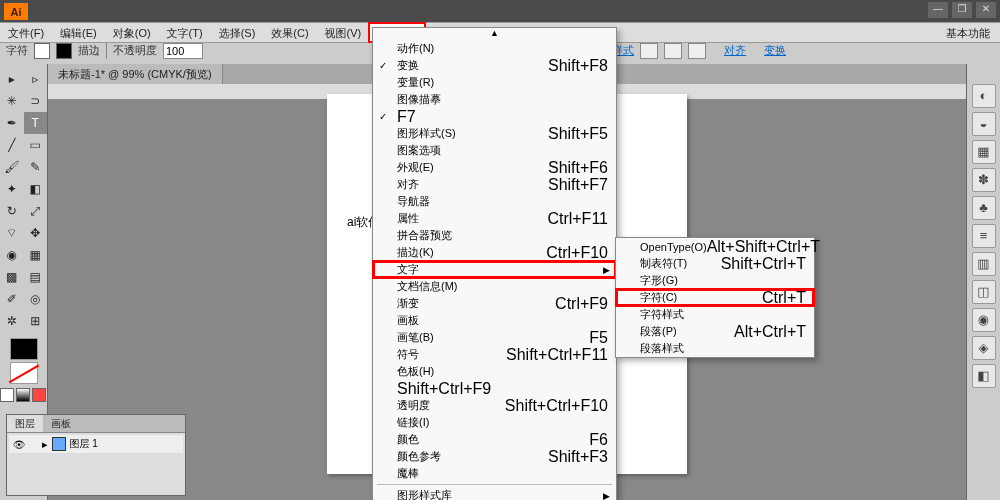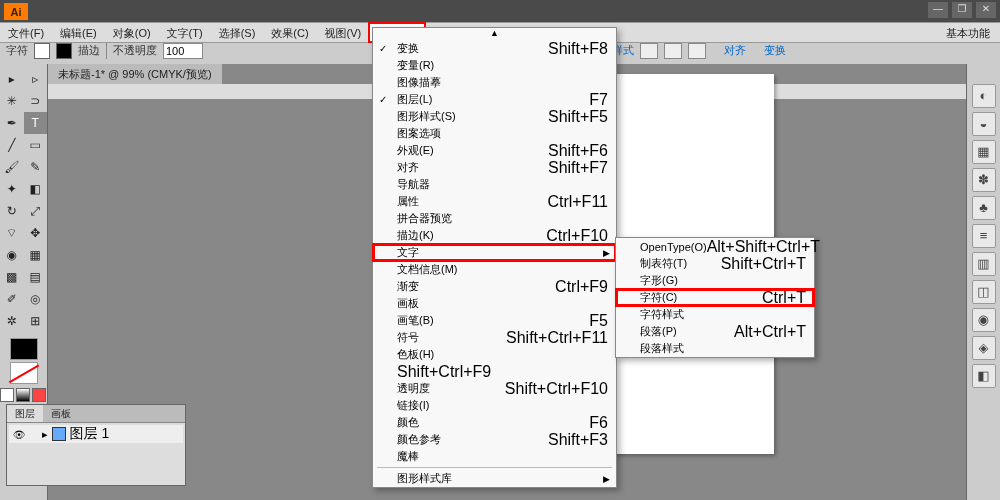"动作(N)" div.dd-item { html: none -> <div> <span>动作(N)</span> </div> }
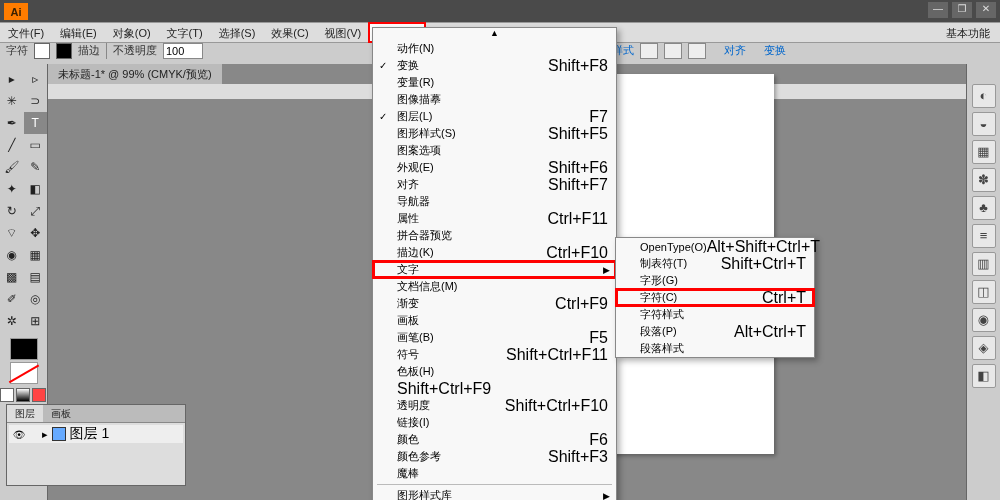"样式" .ob-link { text-decoration: none -> underline }
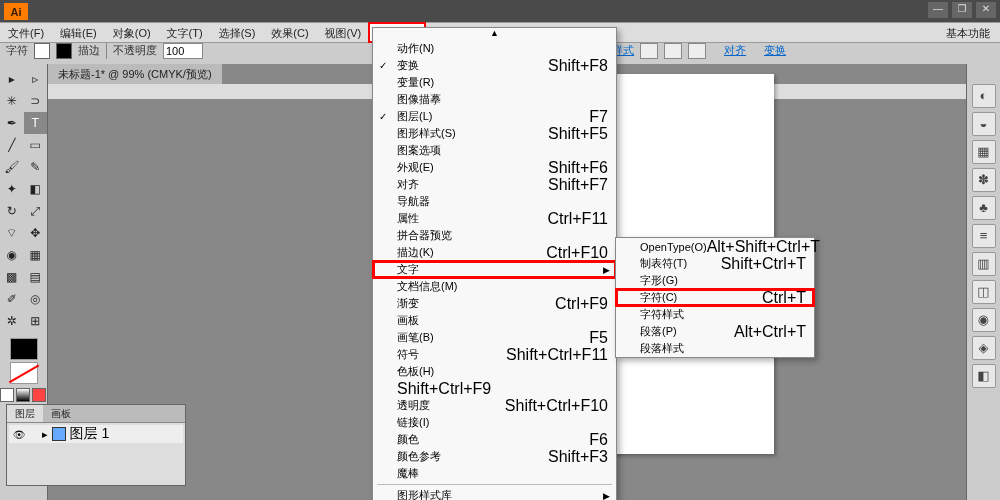"未标题-1* @ 99% (CMYK/预览)" .doc-area { flex-direction: row -> column }
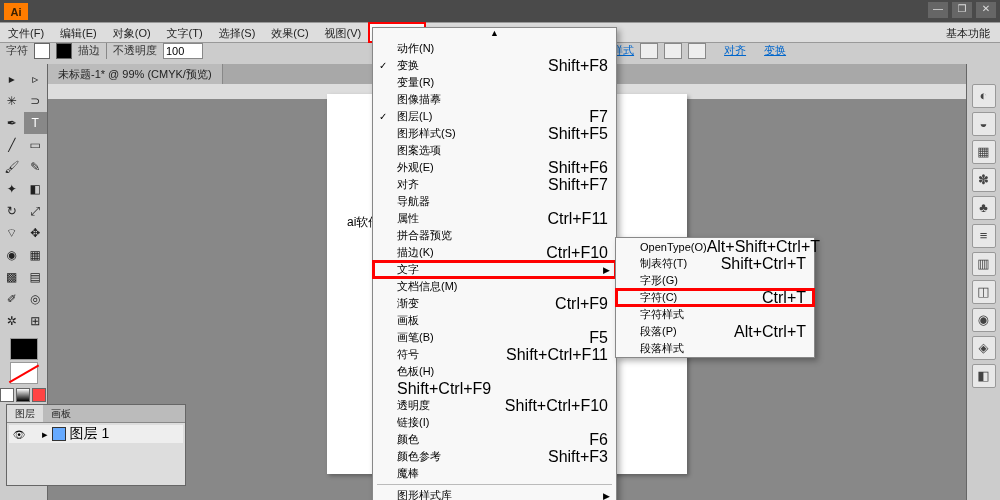"图层(L)" span.dd-label { html: <span>图层(L)</span> -> none }
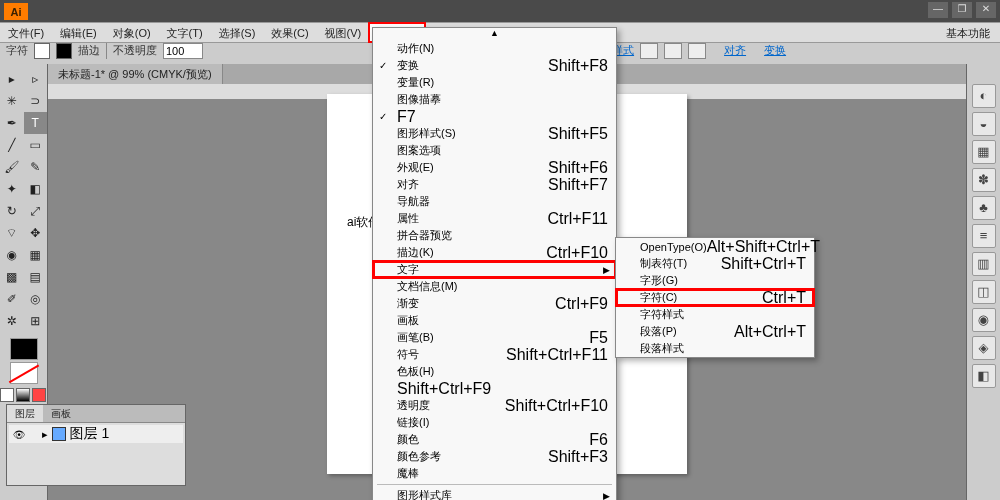"图层" .layers-panel { bottom: 14px -> 4px }
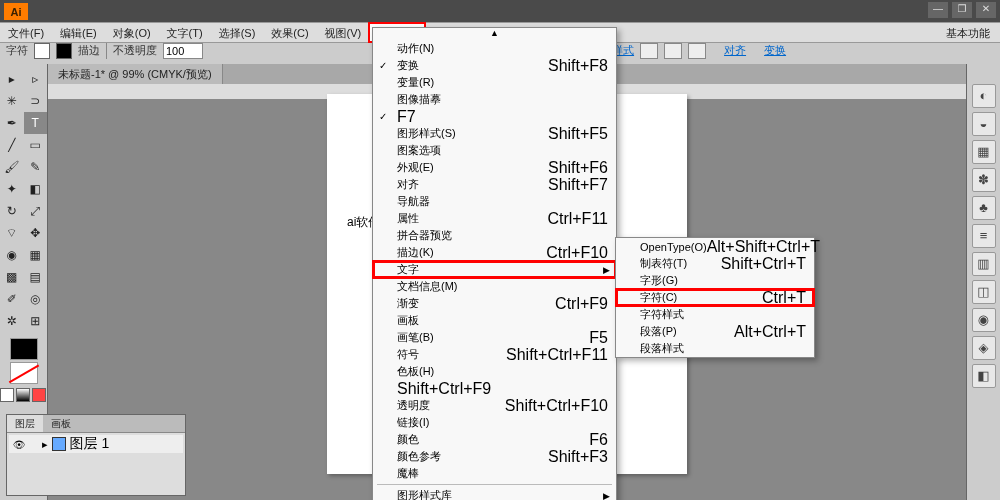"图层 1" .lp-name { font-size: 14px -> 10px }
